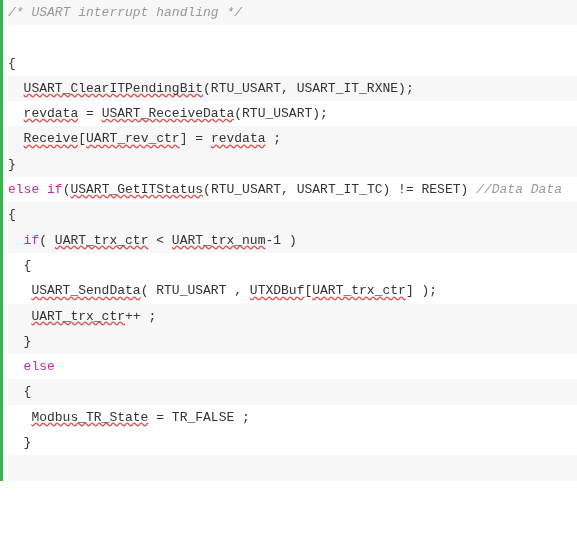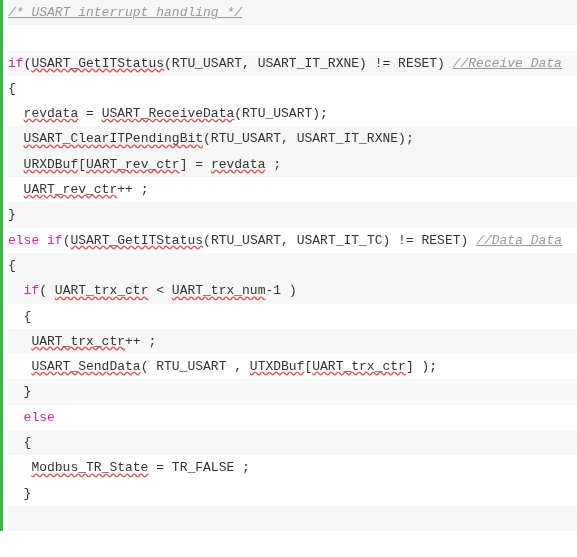"/* USART interrupt handling */" .tok-comment { text-decoration: underline -> none }
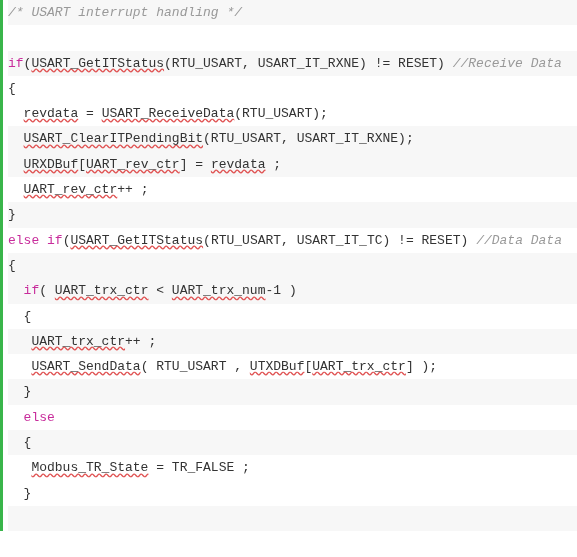"if(USART_GetITStatus(RTU_USART," div.line { html: <div><span>if</span><span>(</span><span>USART_GetITStatus</span><span>(RTU_USART, USART_IT_RXNE) != RESET) </span><span>//Receive Data</span></div> -> none }
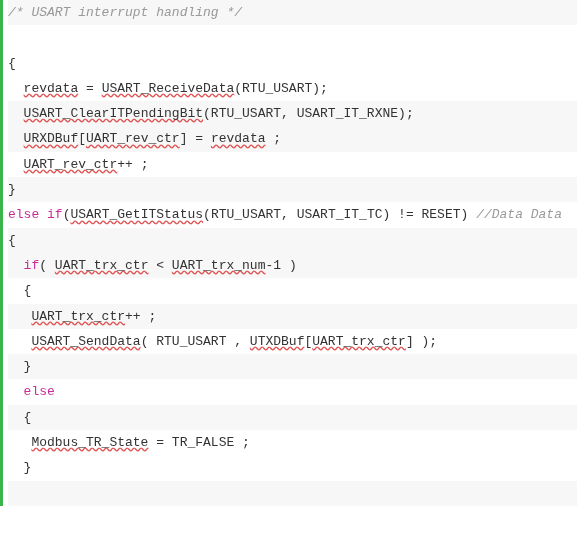"revdata = USART_ReceiveData(RTU_USART);" div.line { order: before "USART_ClearITPendingBit(RTU_USART," -> after "USART_ClearITPendingBit(RTU_USART," }
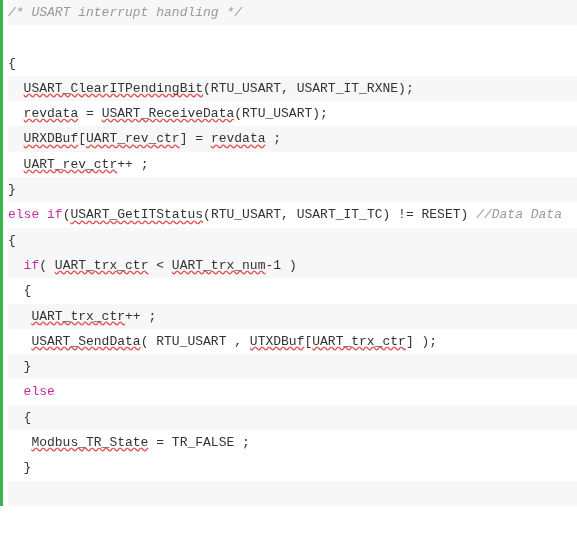"URXDBuf" span.tok-err { text: URXDBuf -> Receive }
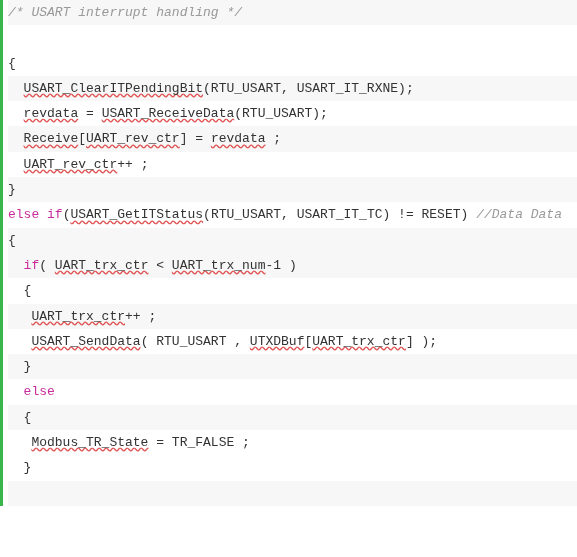"UART_rev_ctr++ ;" div.line { html: <div><span> </span><span>UART_rev_ctr</span><span>++ ;</span></div> -> none }
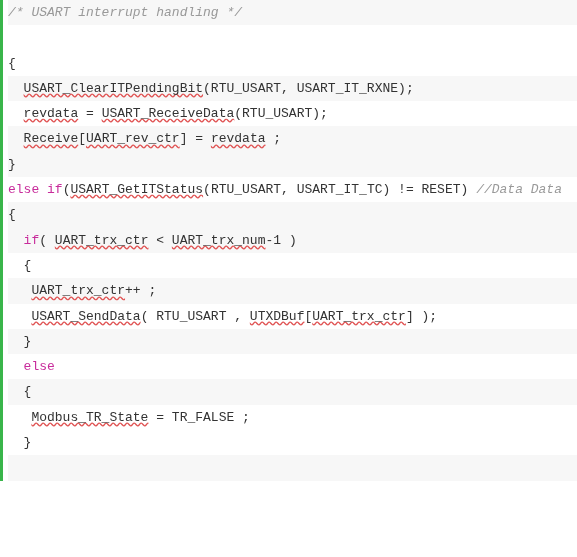"UART_trx_ctr++ ;" div.line { order: before "USART_SendData( RTU_USART ," -> after "USART_SendData( RTU_USART ," }
